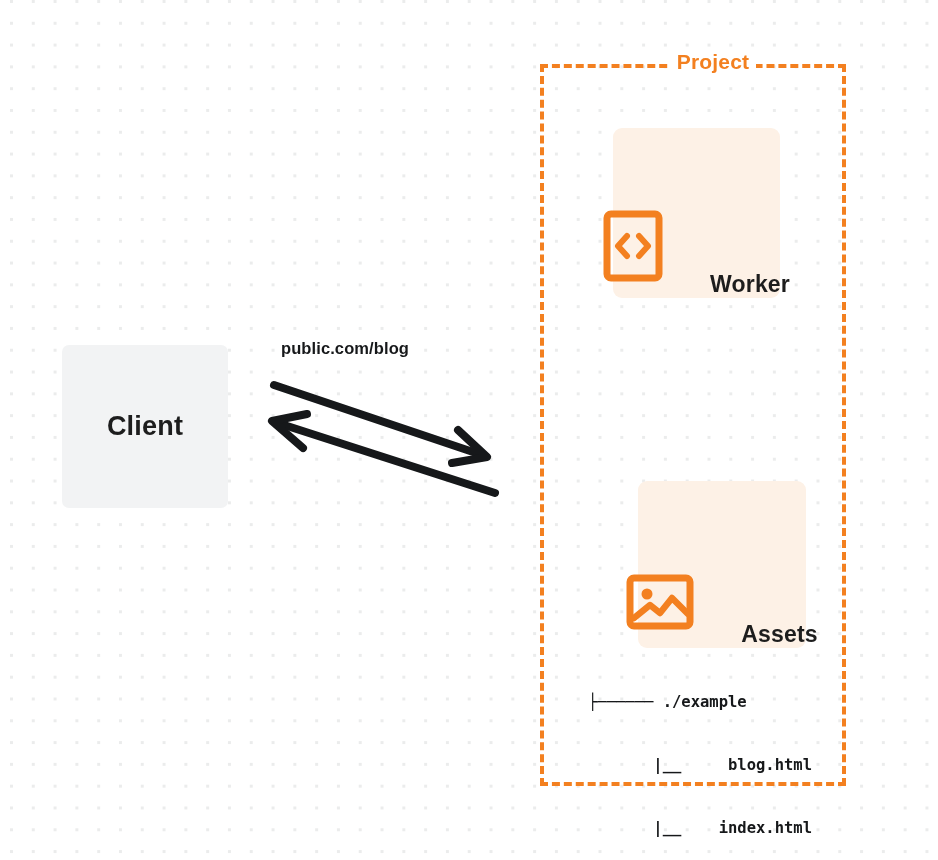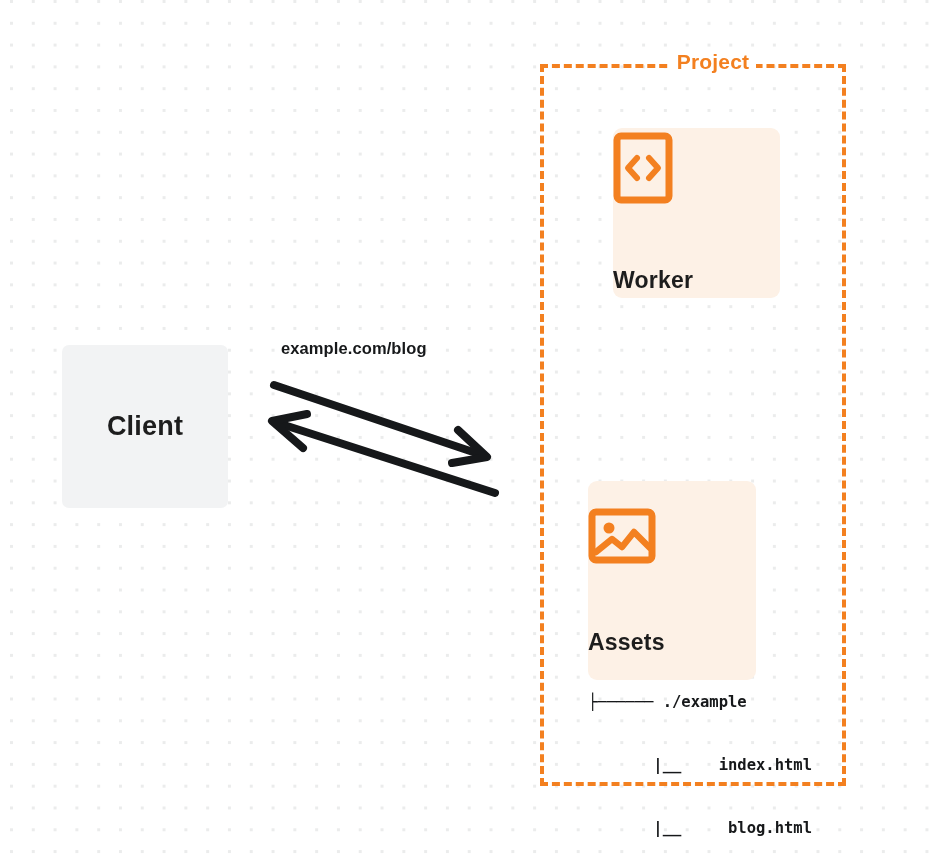"Worker" .service-card { align-items: flex-start -> flex-end; flex-direction: column -> row }
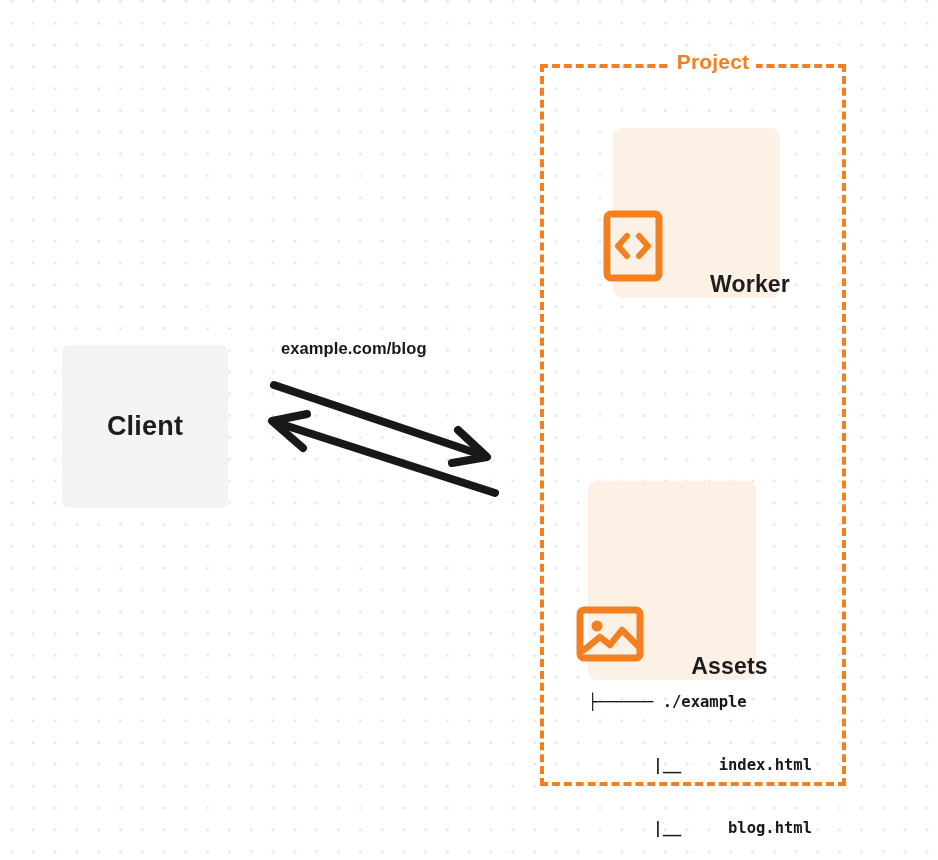"example.com/blog" div { text: example.com/blog -> public.com/blog }
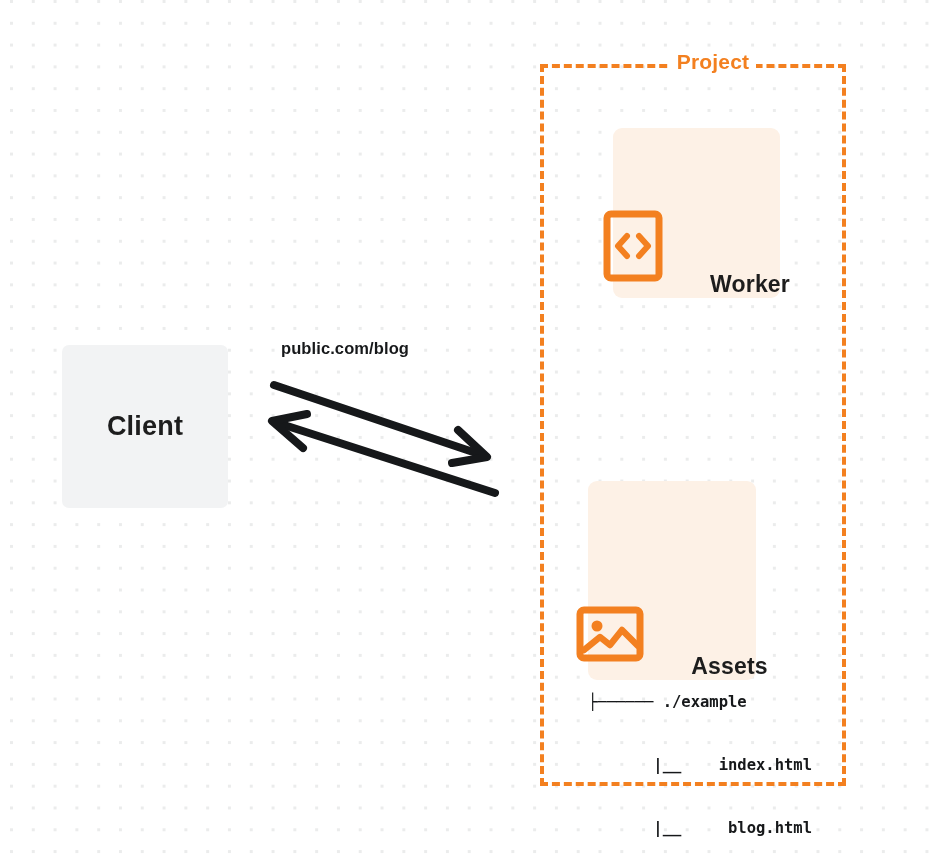"Assets" #assets-card { height: 199px -> 167px; left: 588px -> 638px }
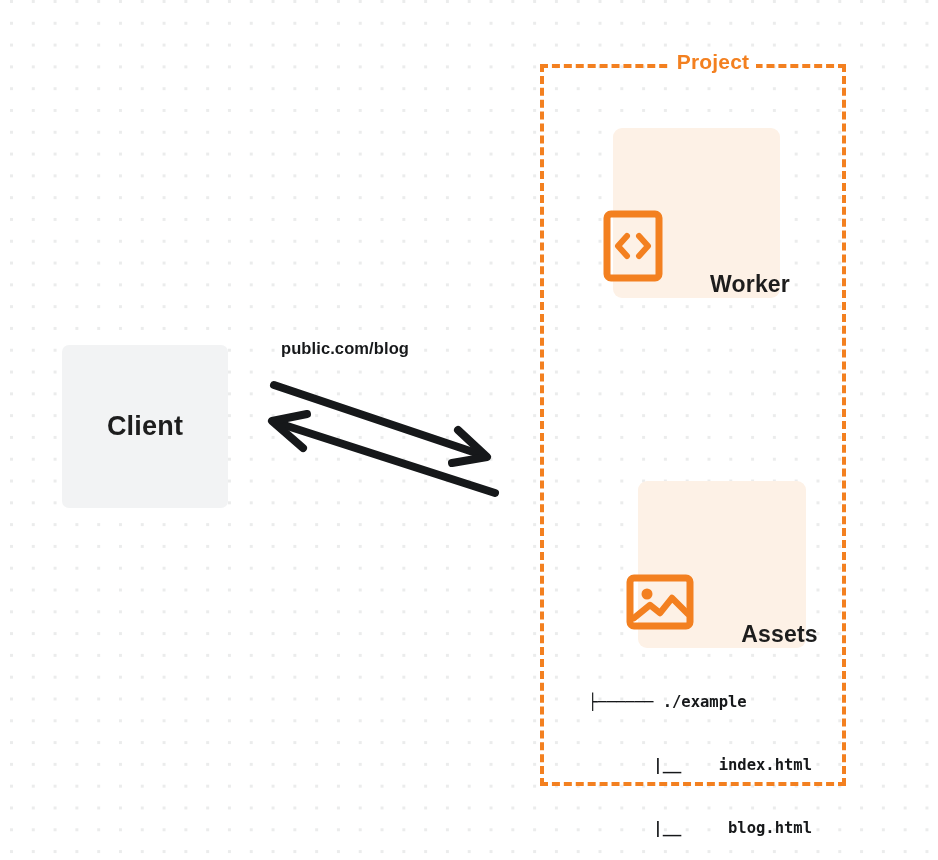"|__ index.html" span.tree-row { order: before "|__ blog.html" -> after "|__ blog.html" }
